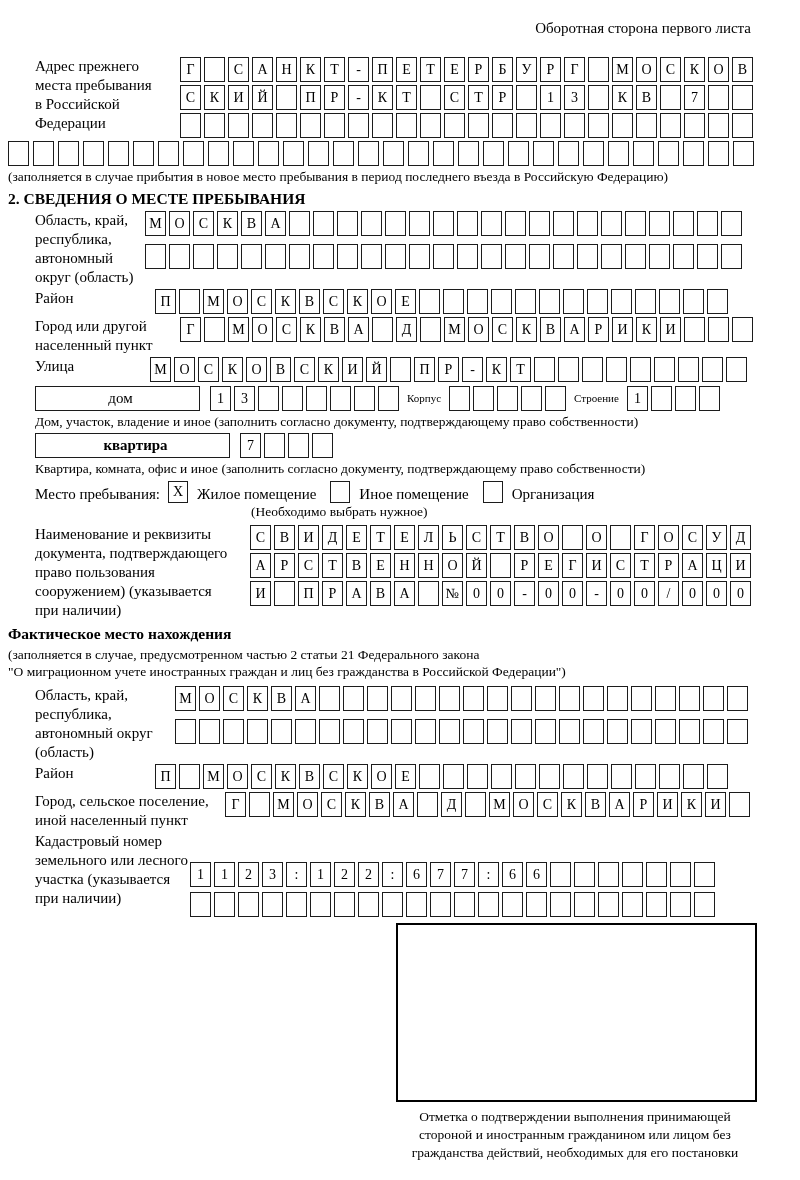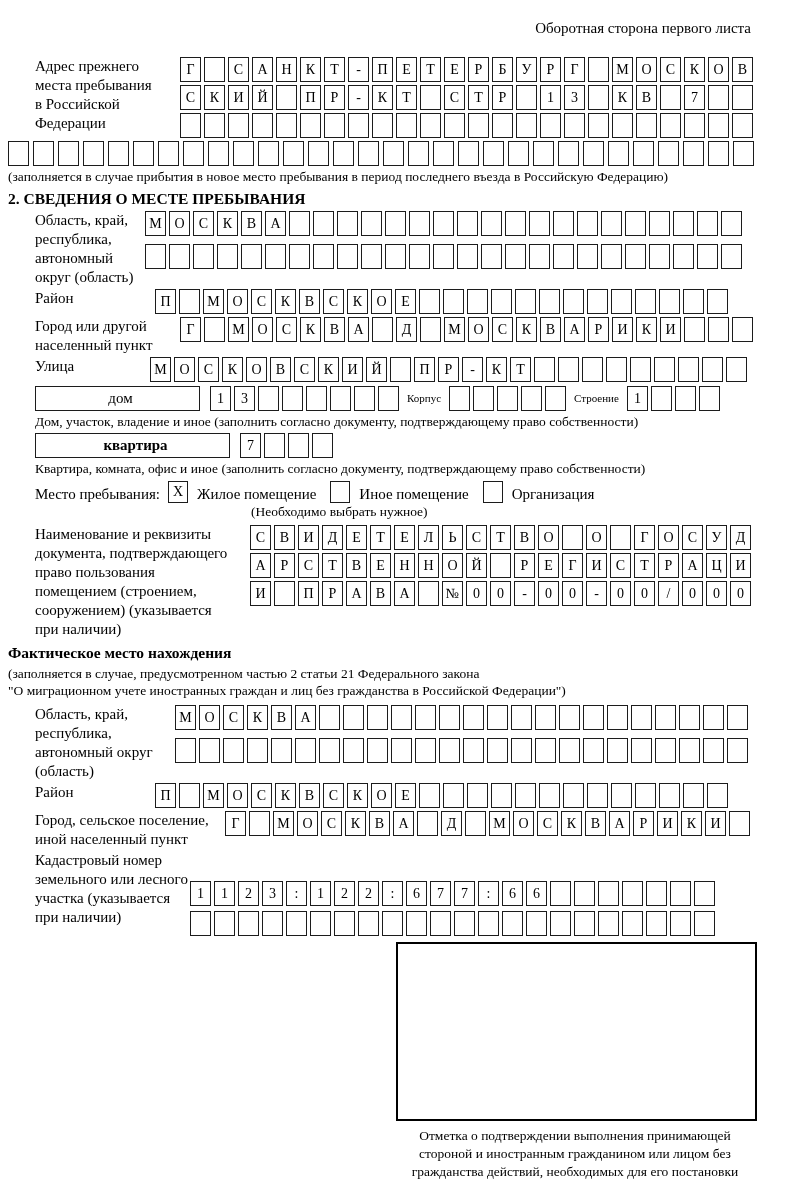"помещением (строением," div { html: <div>помещением (строением,</div> -> none }
